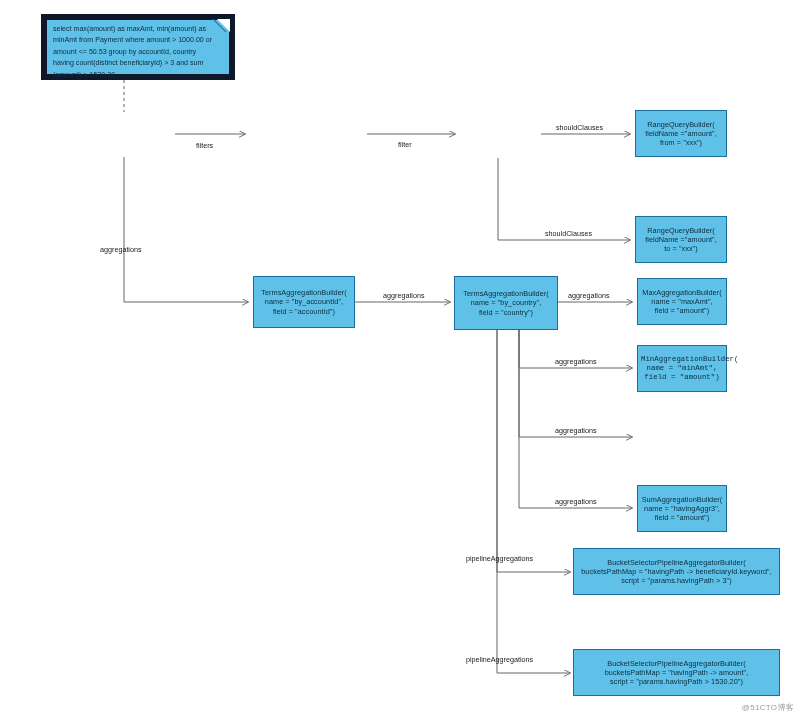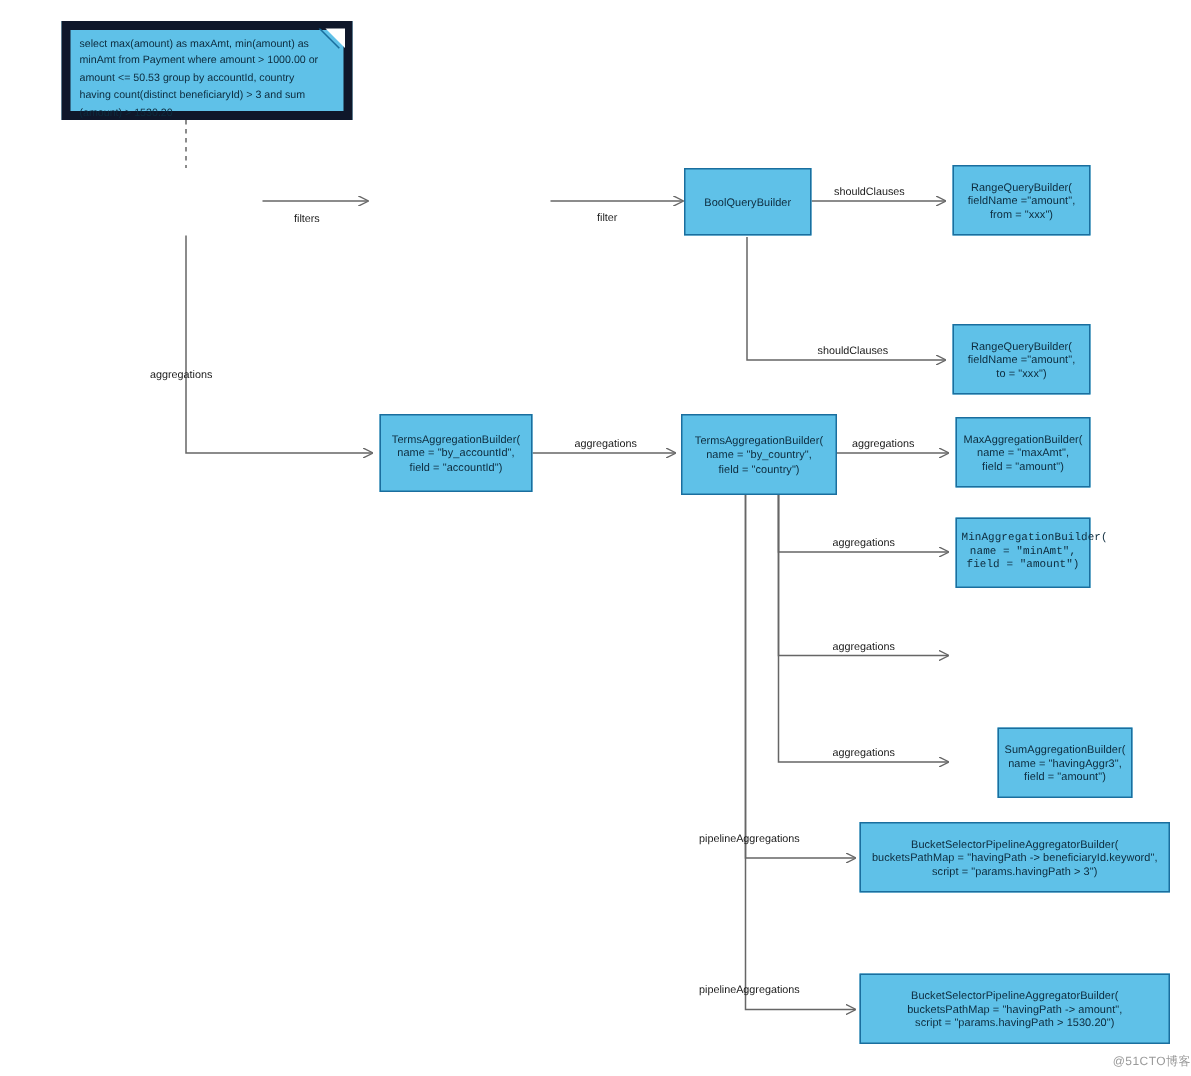"BoolQueryBuilder" div.node { html: <div> <div> <div>BoolQueryBuilder</div> </div> </div> -> none }
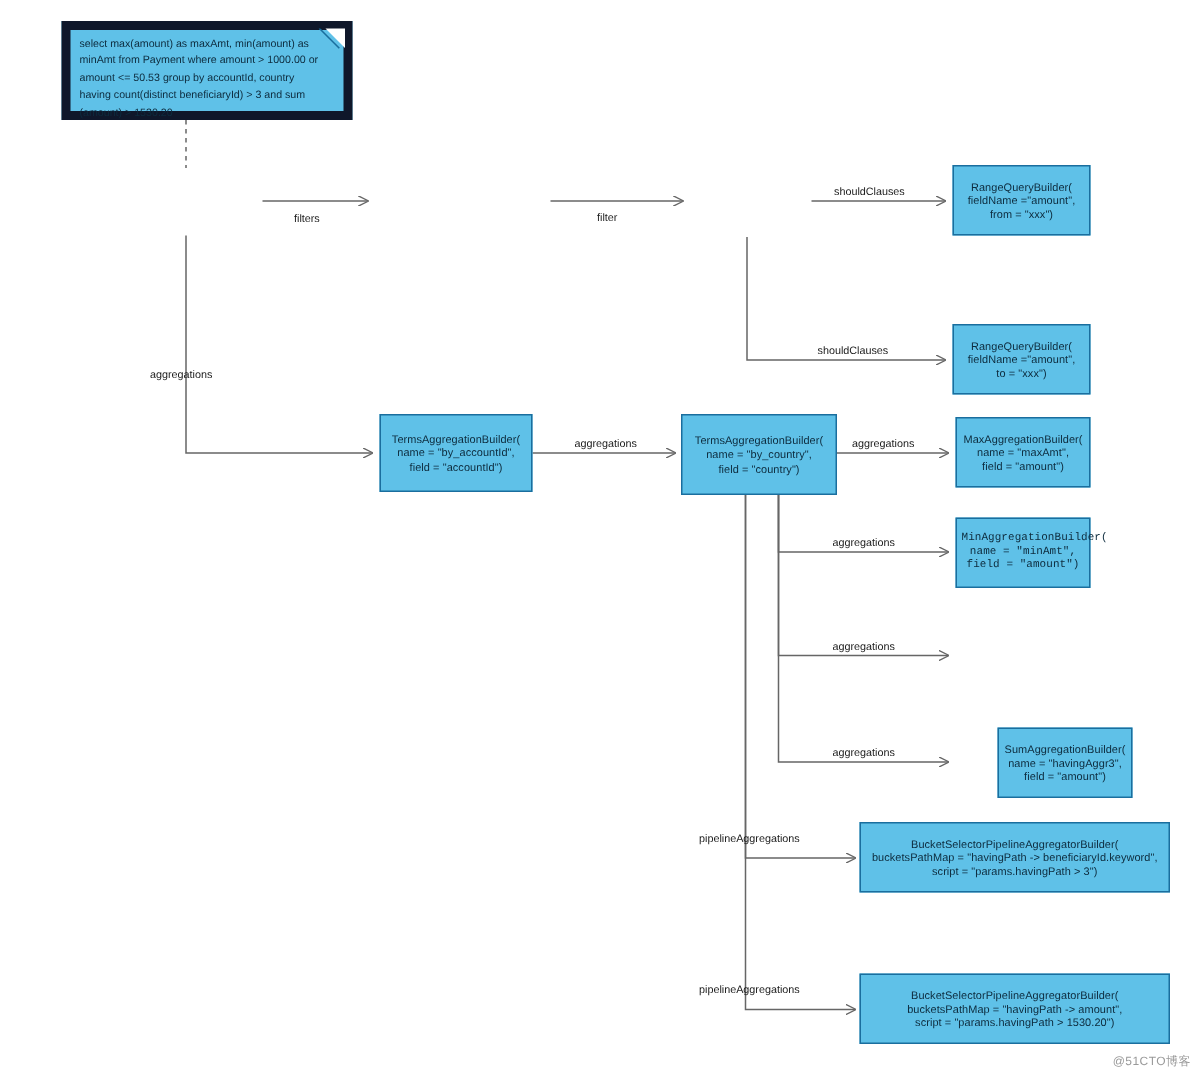"SumAggregationBuilder(" div.node { margin-left: 28px -> none }
